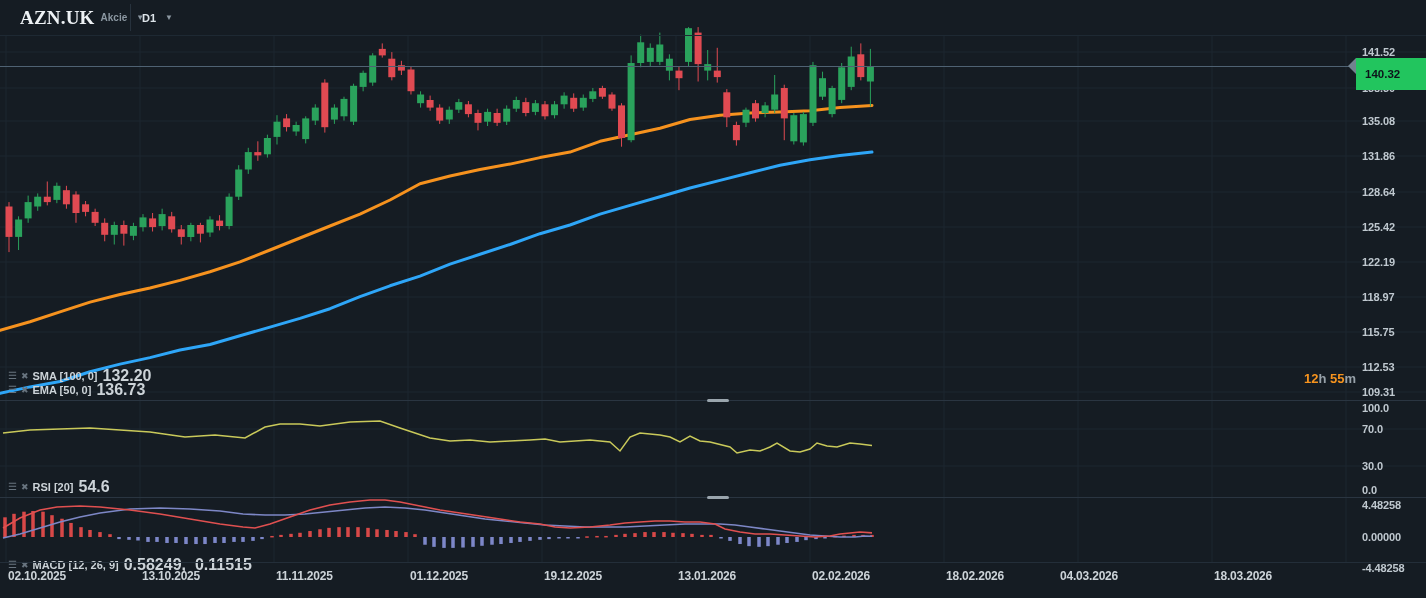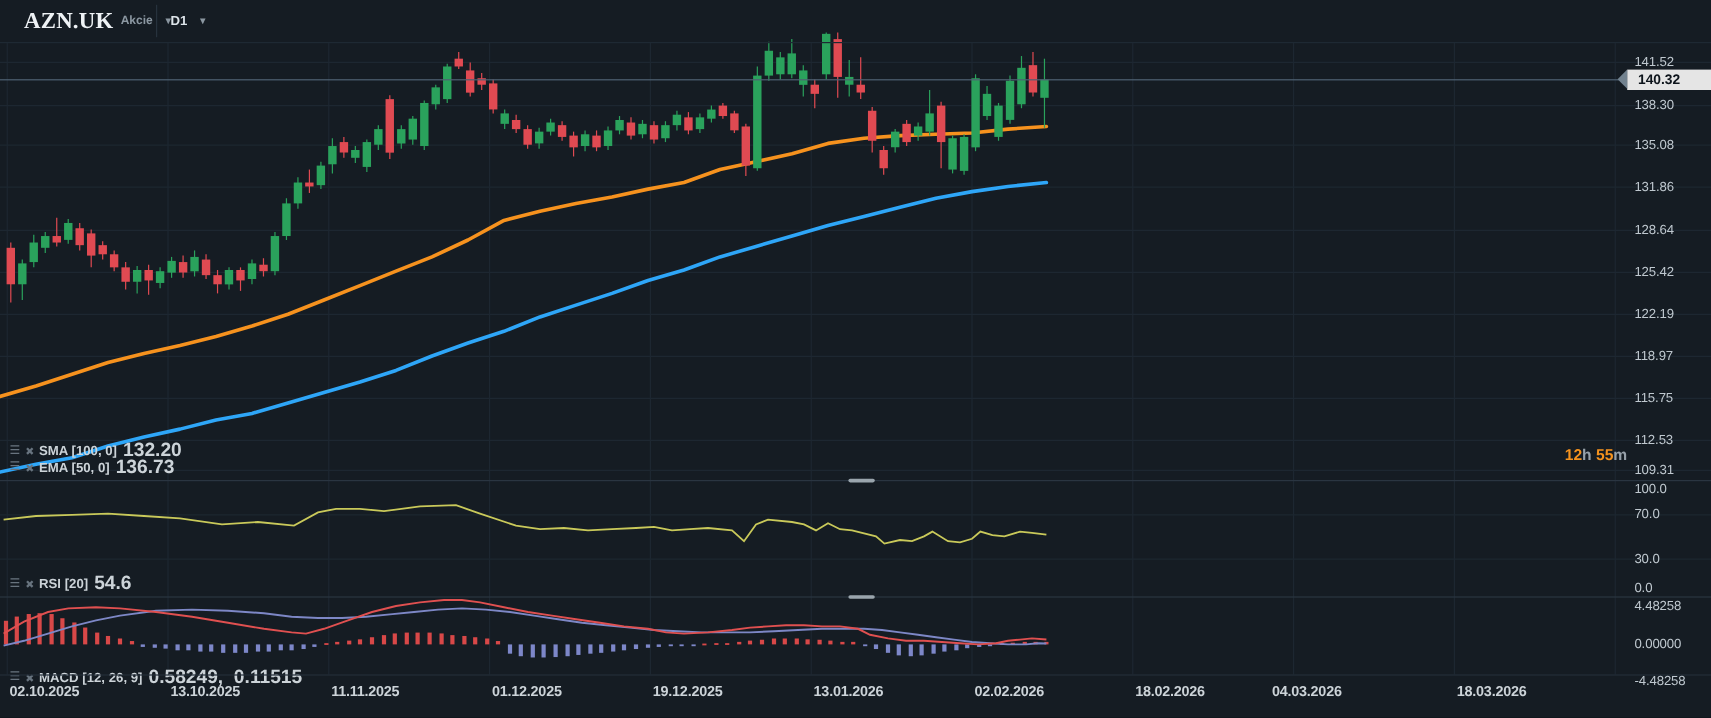"141.52" .ax-label { font-weight: normal -> bold }
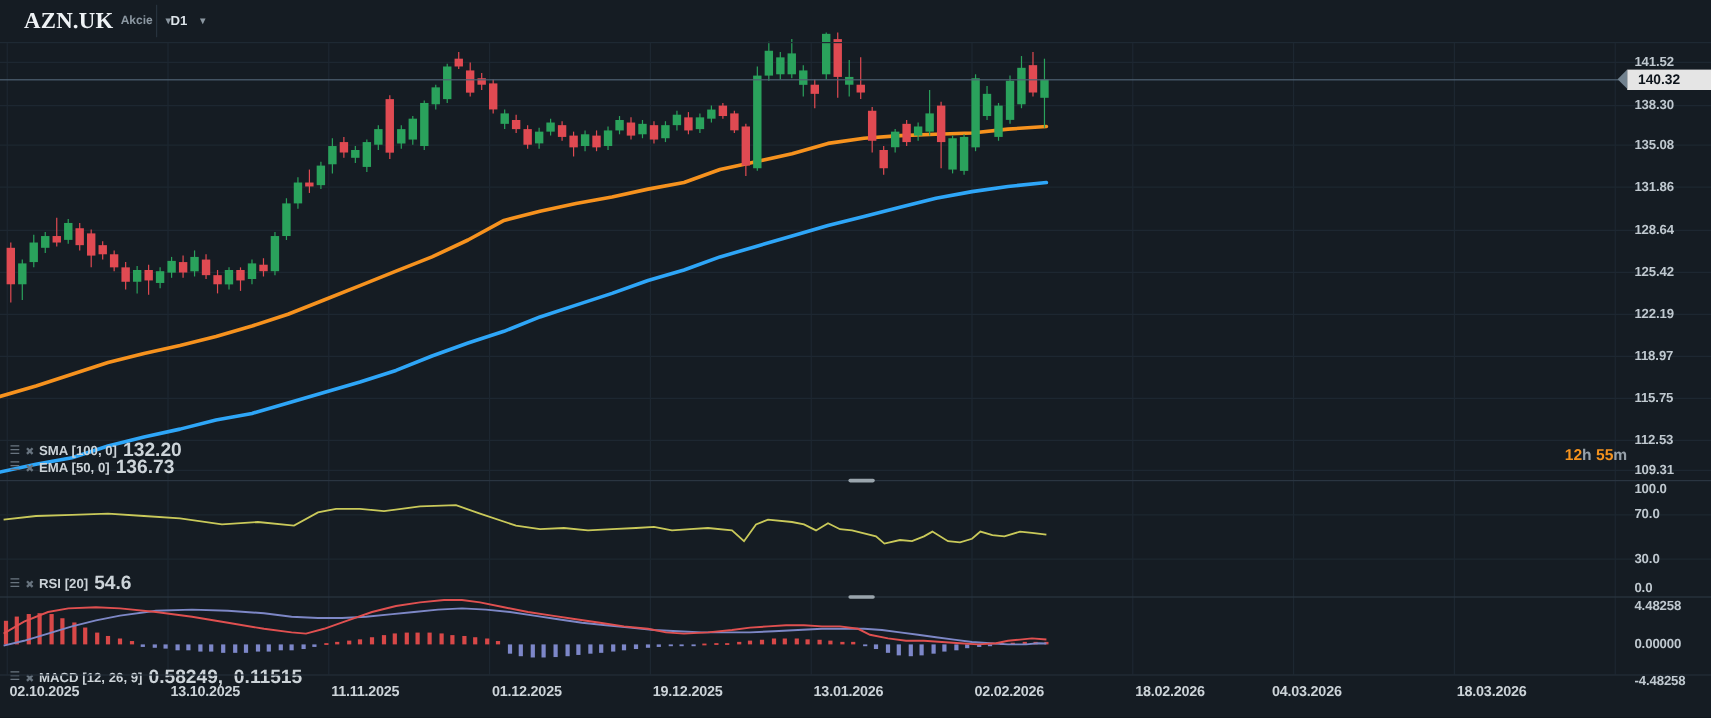"140.32" #price-tag { background: #e5e5e5 -> #22c55e; height: 17px -> 32px }
